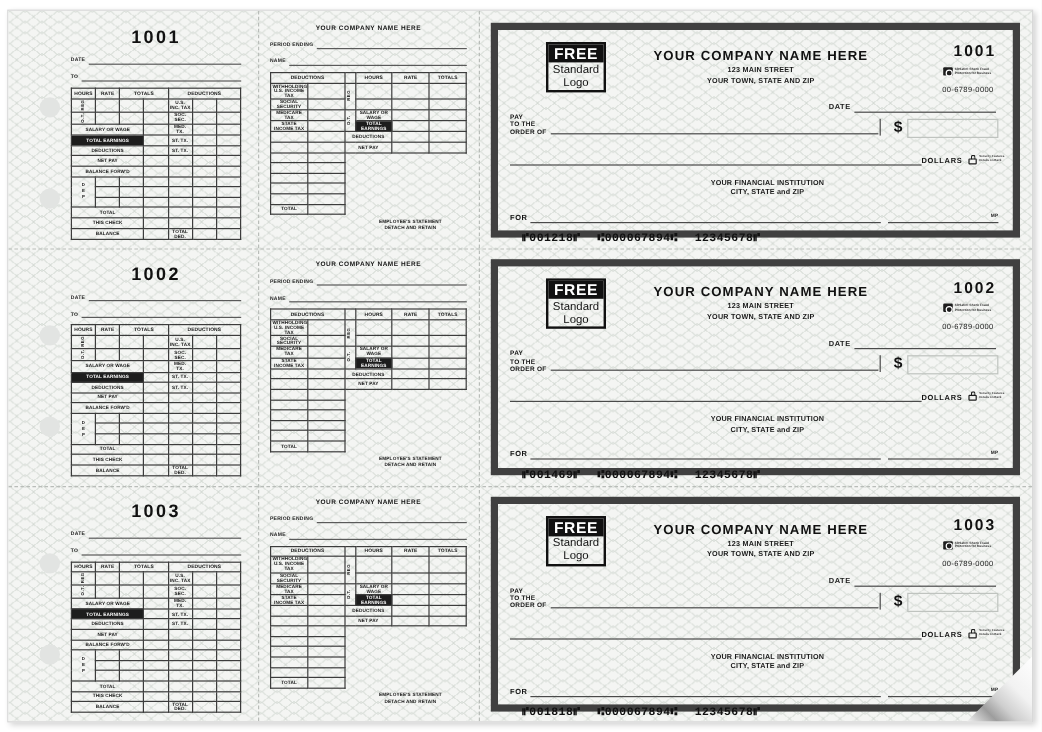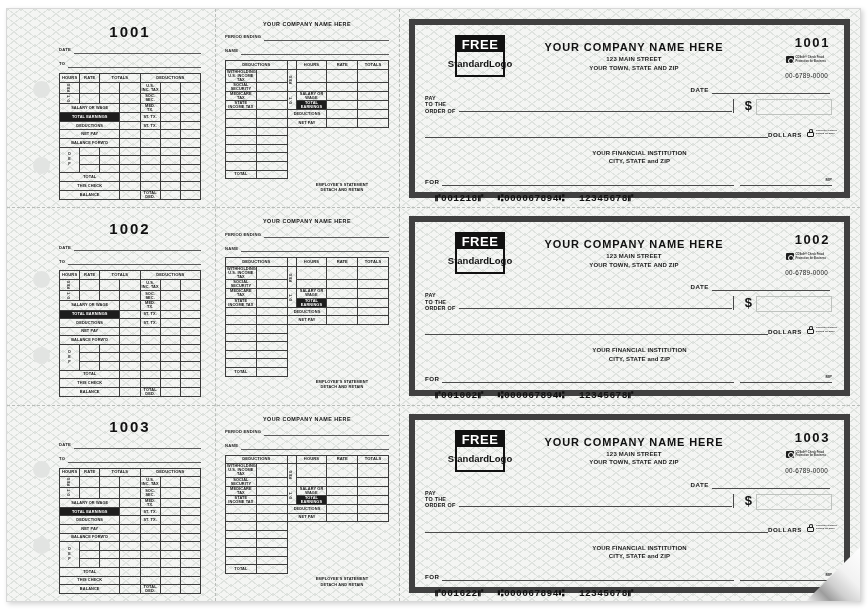"Standard" .logo-std { flex-direction: row -> column; font-weight: 700 -> 400 }
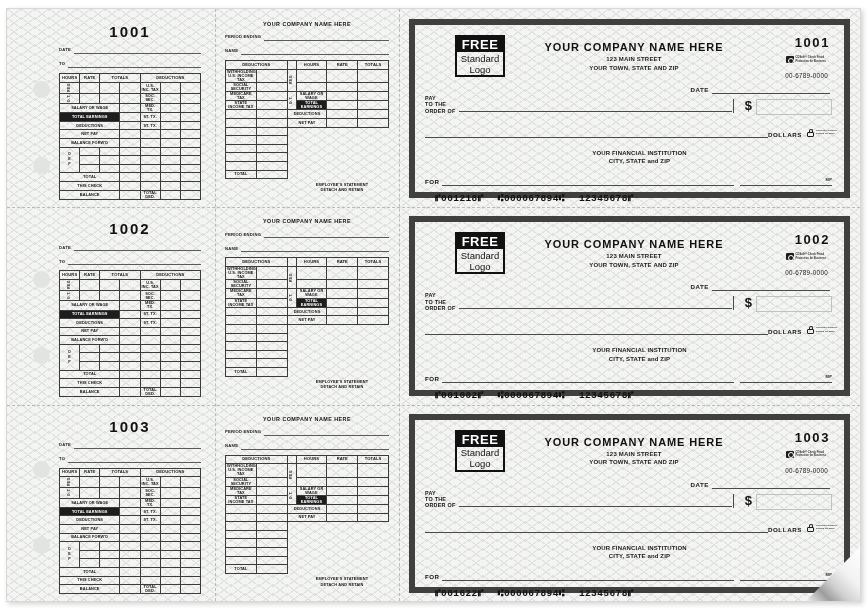"⑈001002⑈" span { text: 001002 -> 001469 }
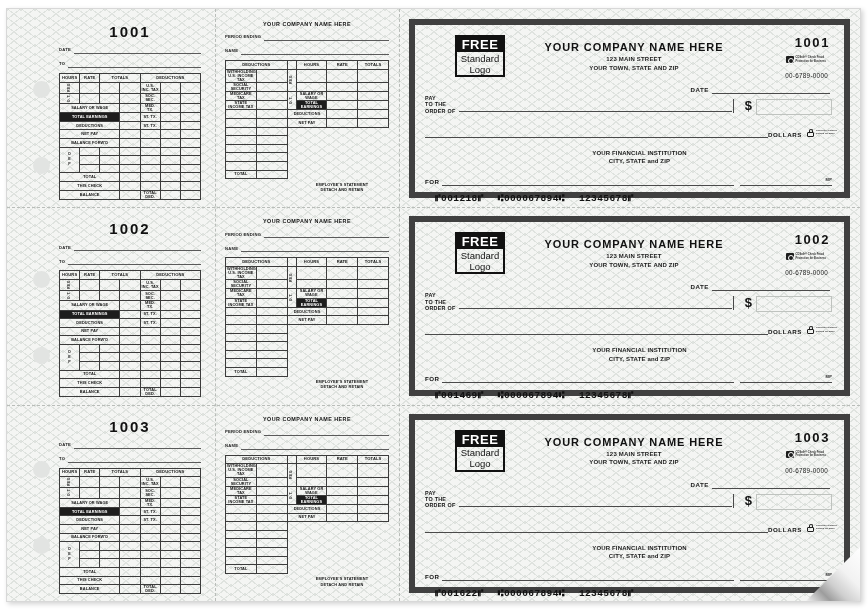"⑈001622⑈" span { text: 001622 -> 001818 }
